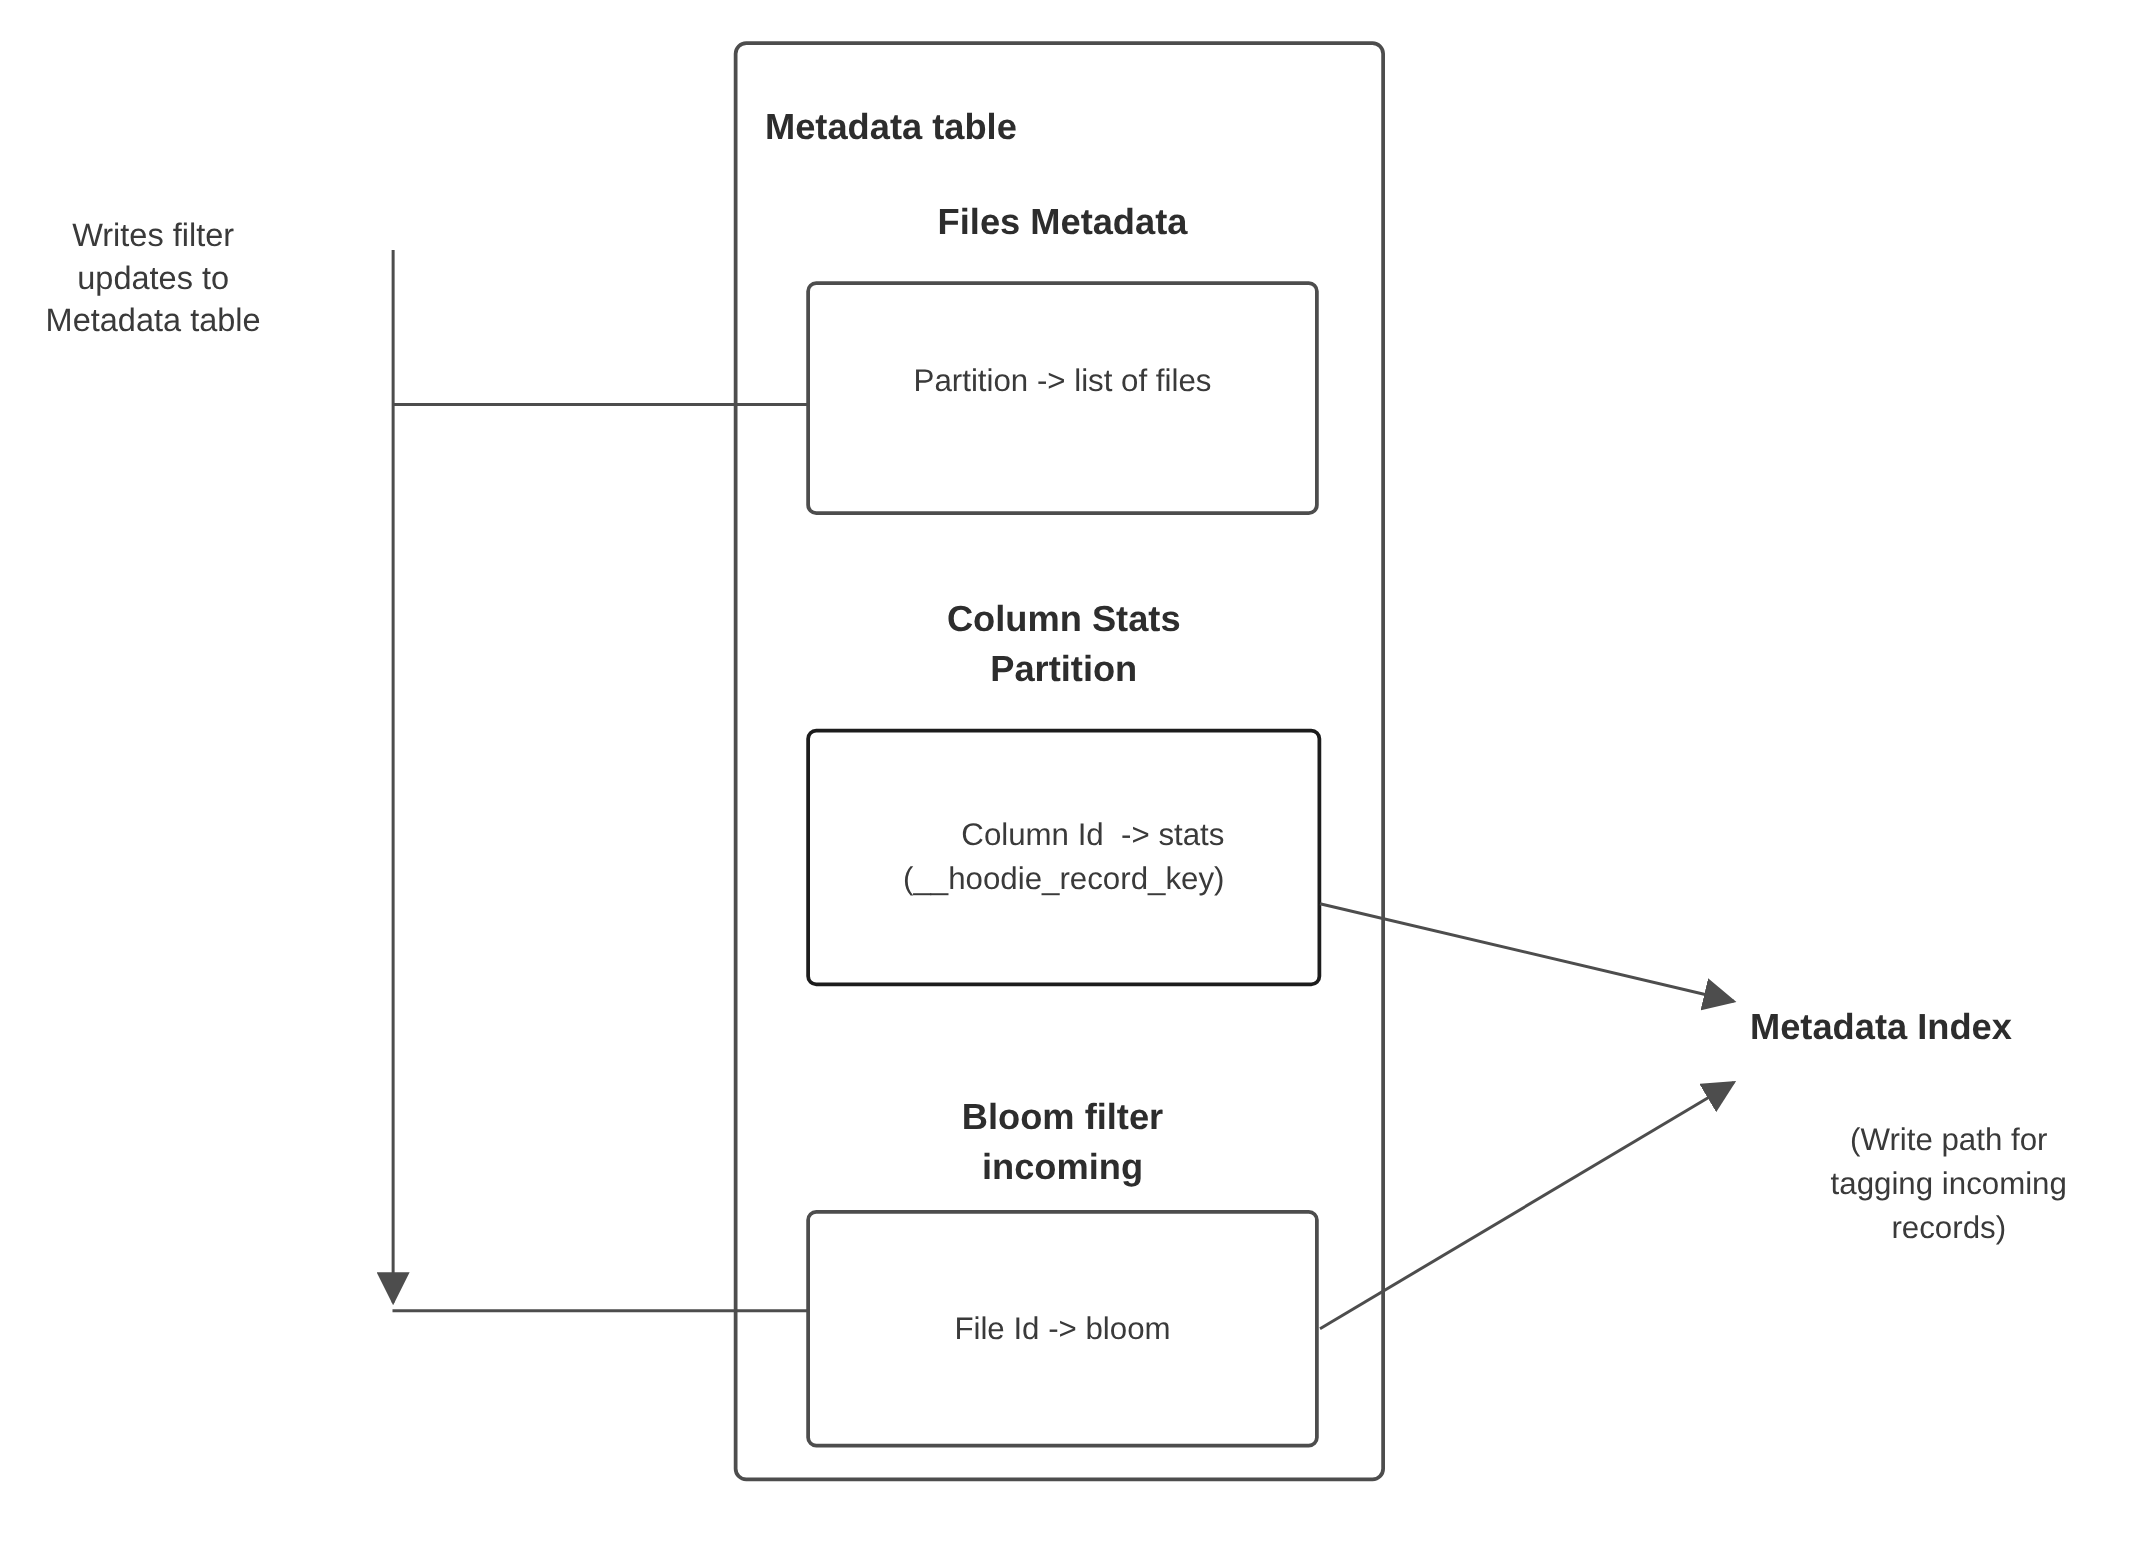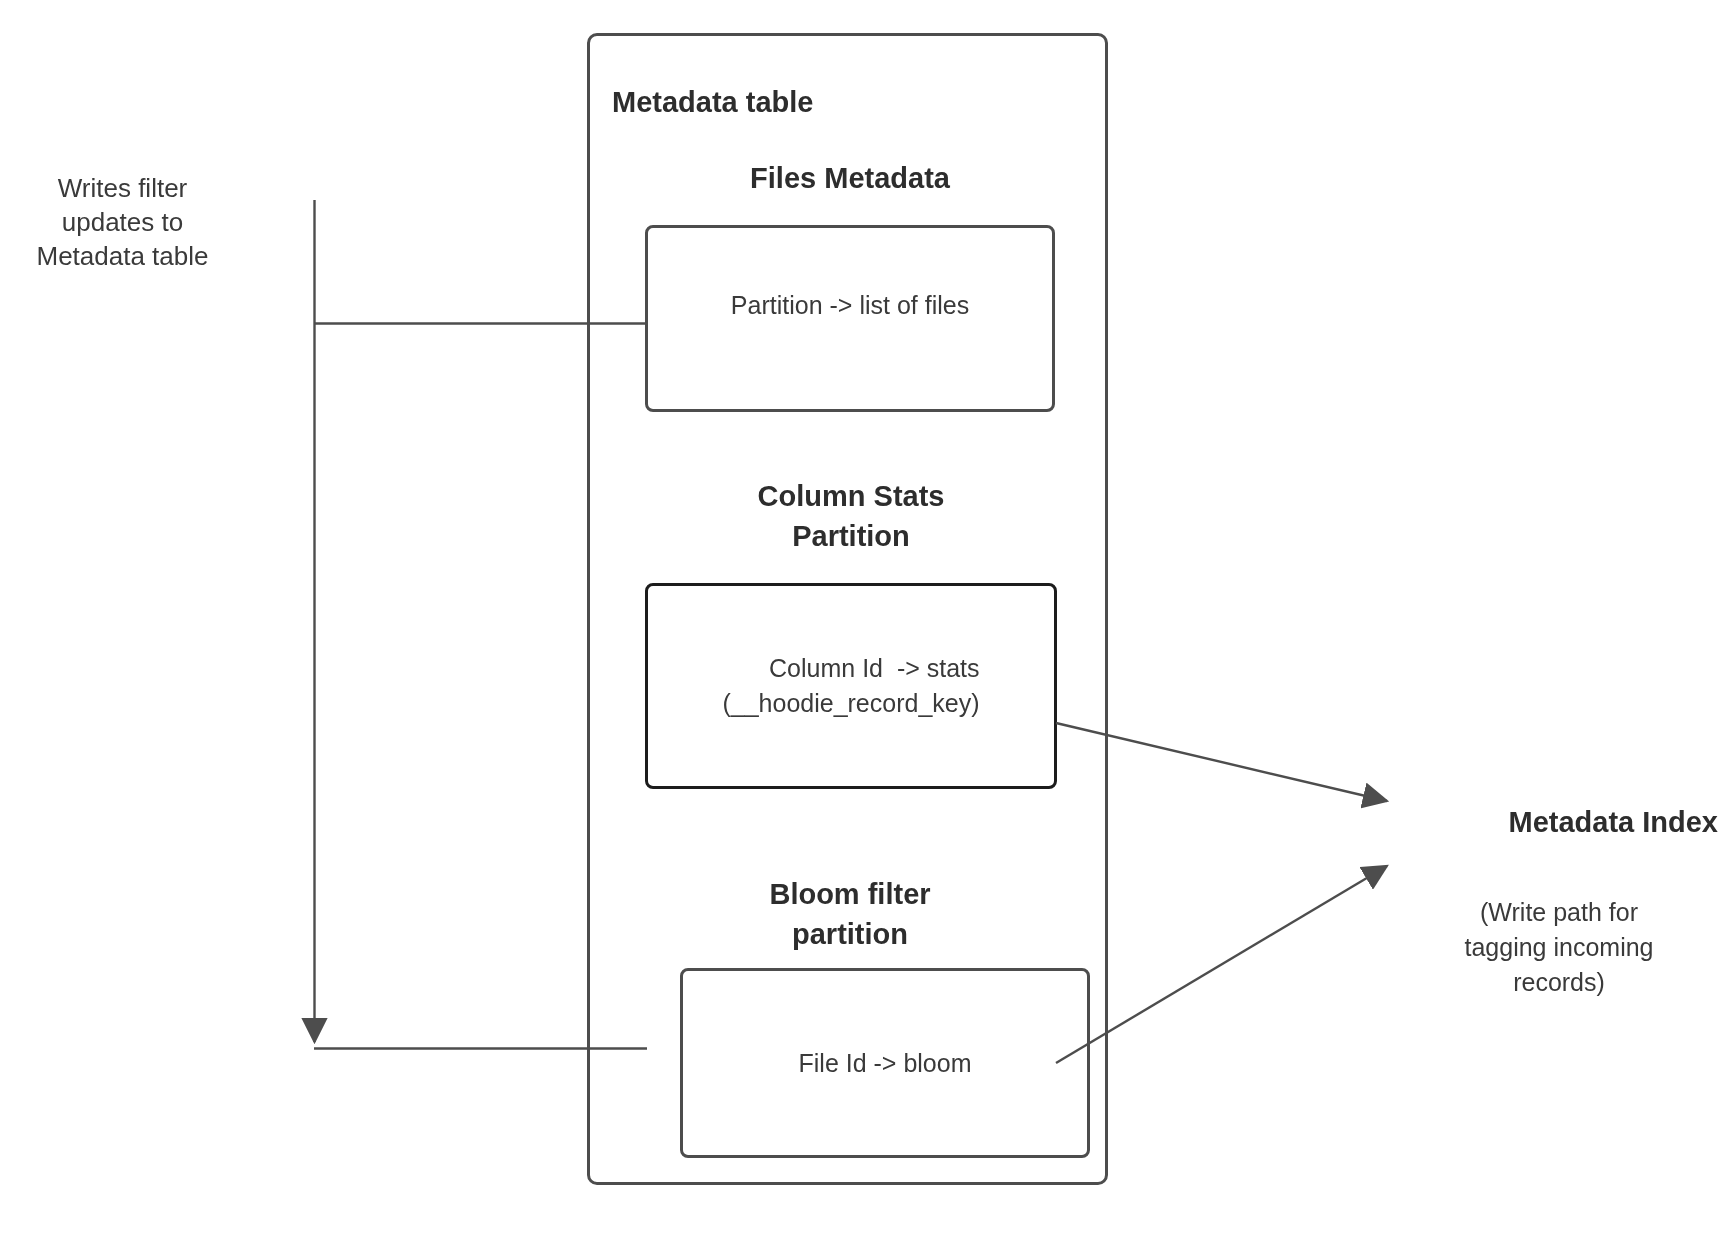"Metadata Index" div.abs { text-align: right -> left }
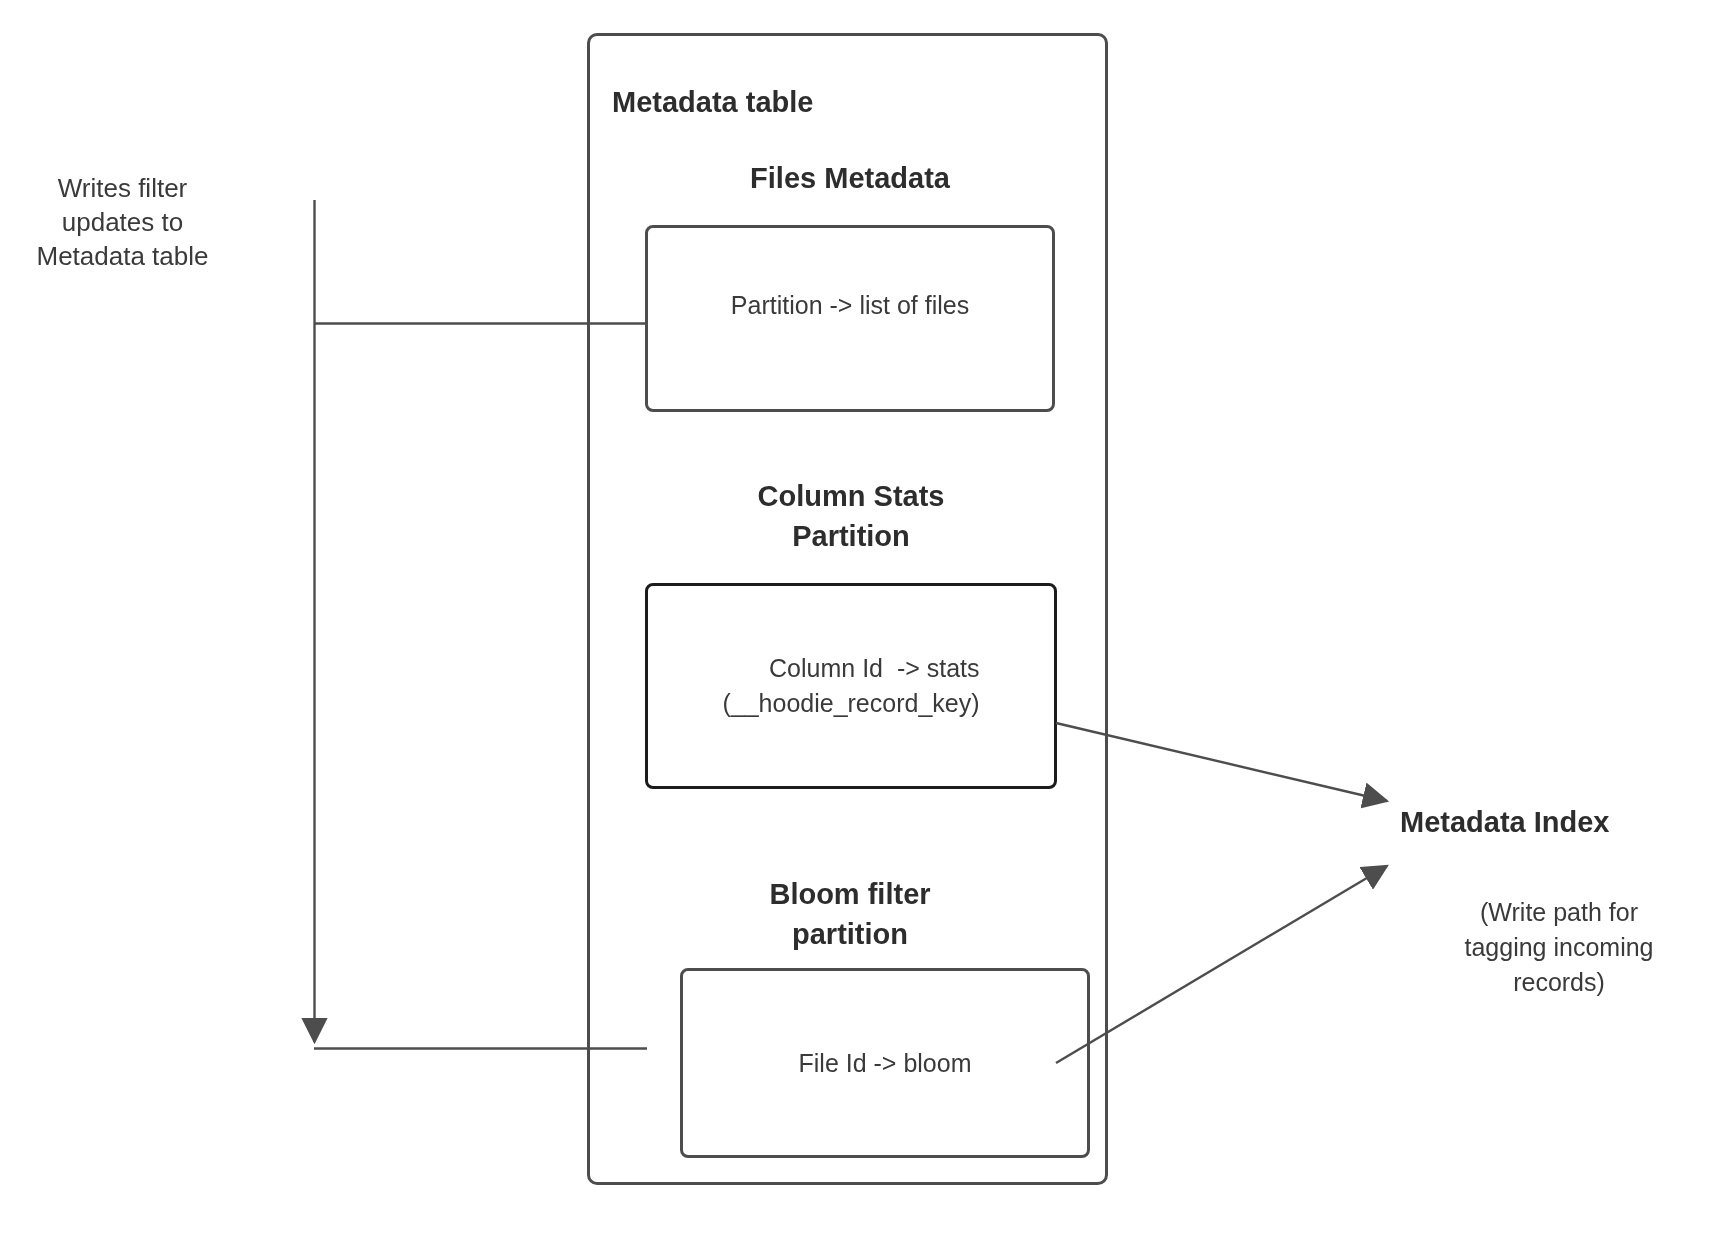"Bloom filter" div.abs { text: partition -> incoming }
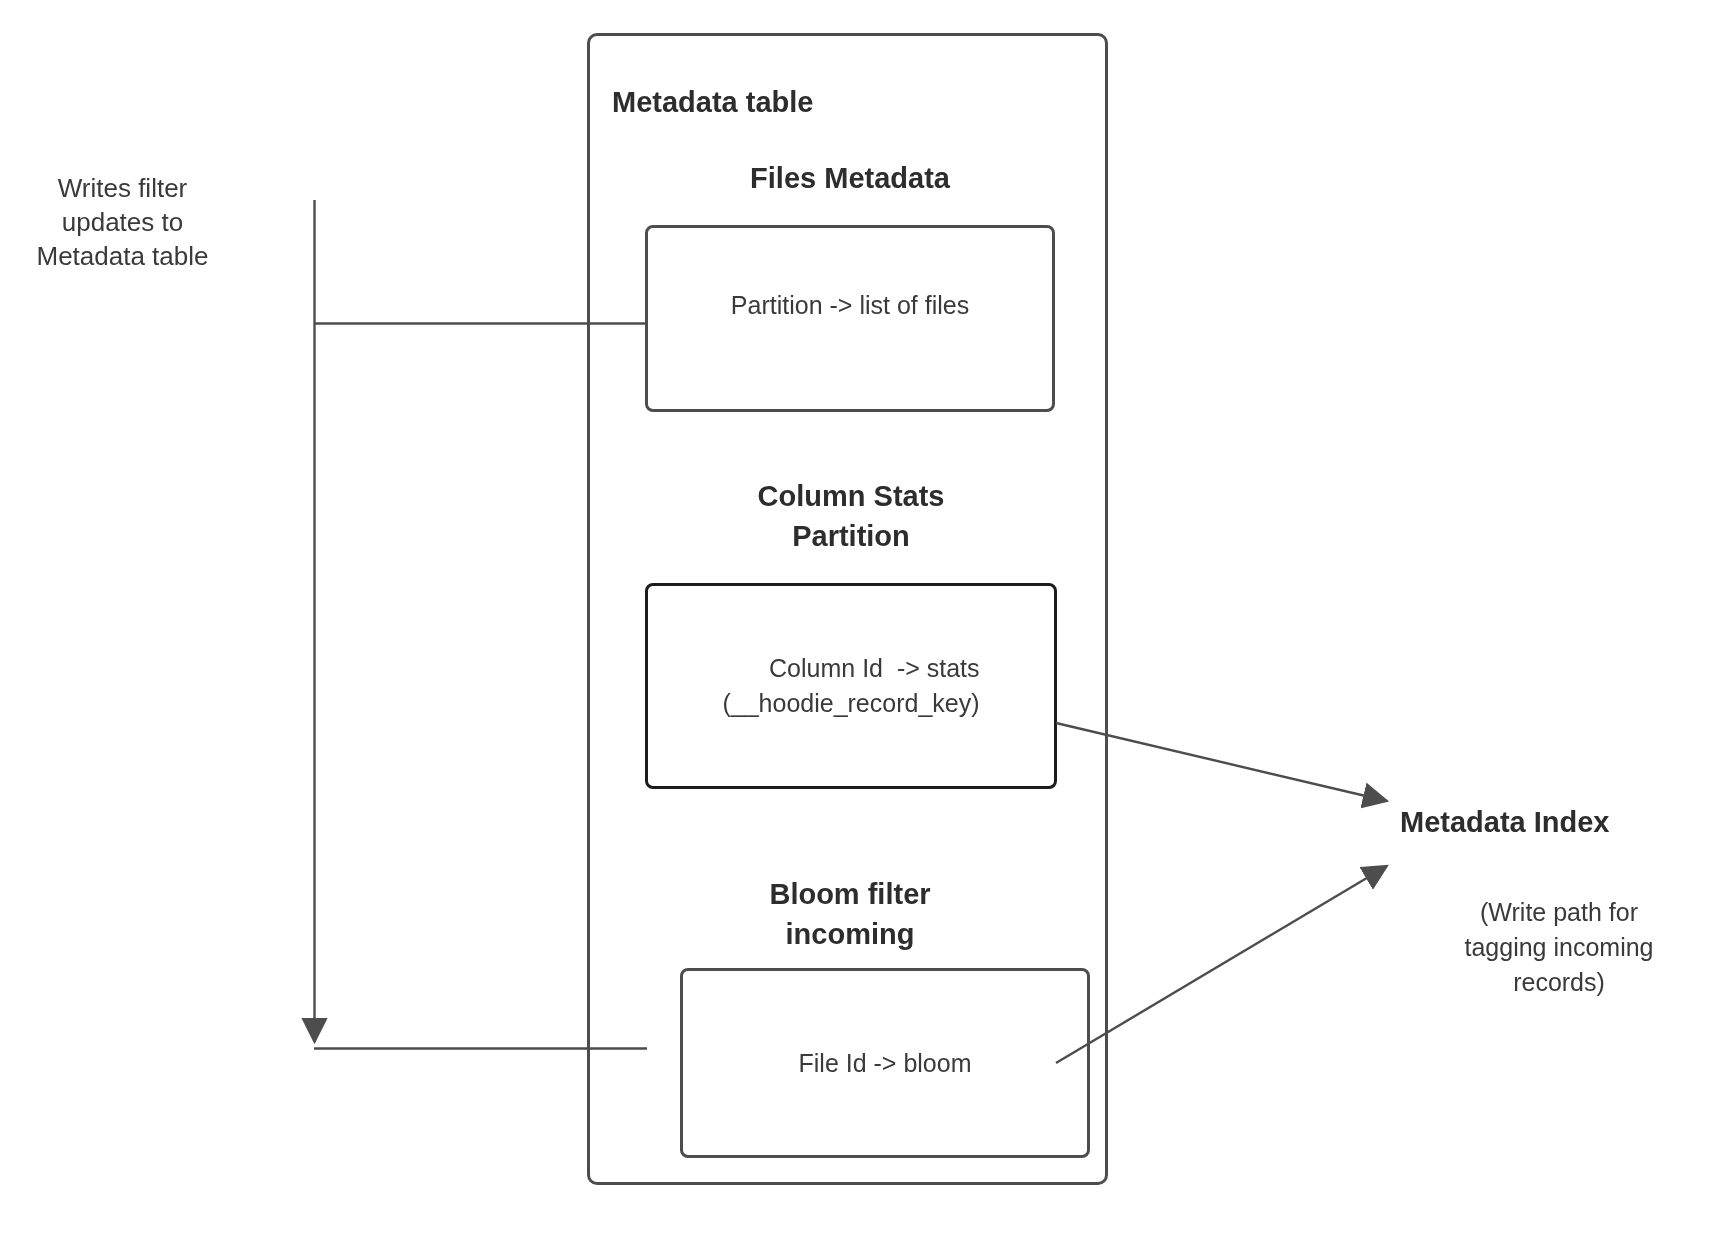"File Id -> bloom" div.abs { margin-left: 35px -> none }
